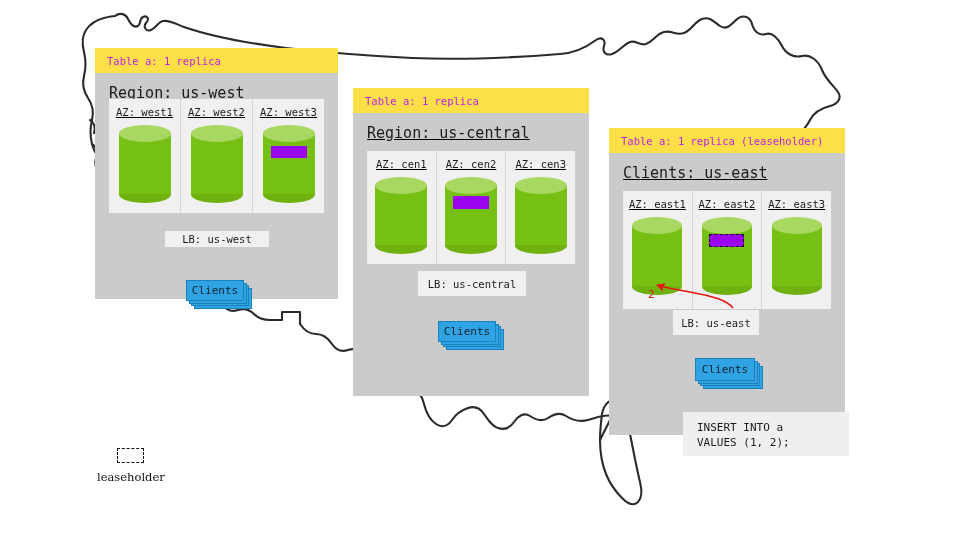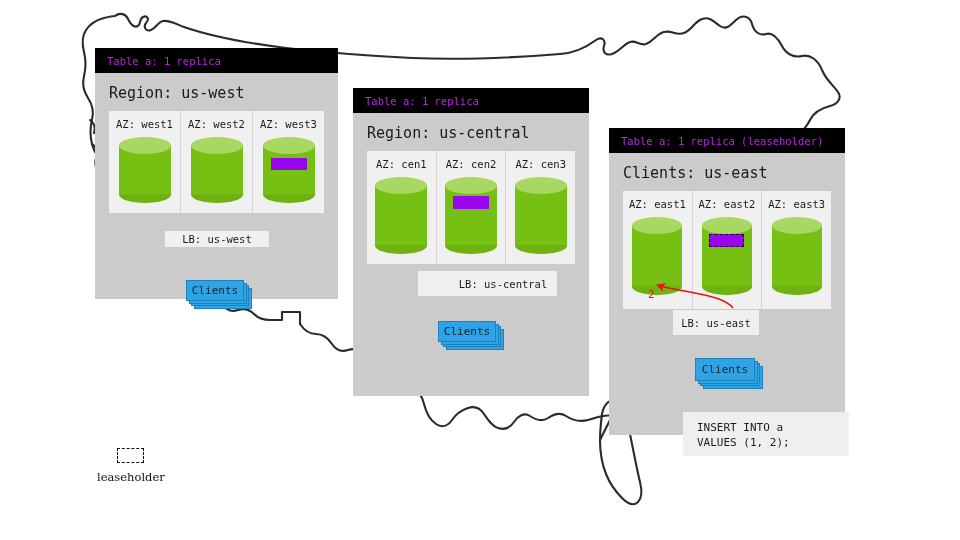"Table a: 1 replica" .region-head { background: #000000 -> #fde047 }
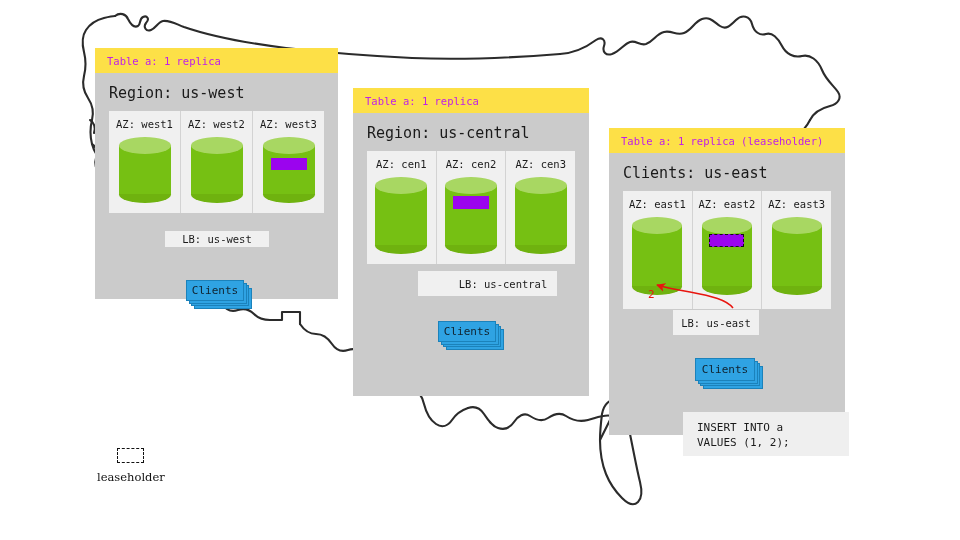"Region: us-west" .region-body { text-decoration: none -> underline }
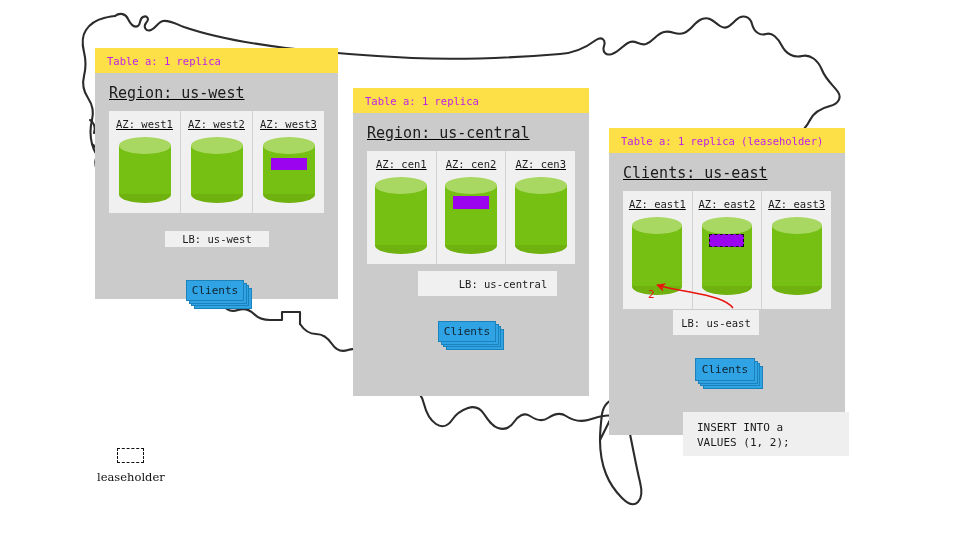"AZ: west1" div.az-row { align-items: none -> flex-end }
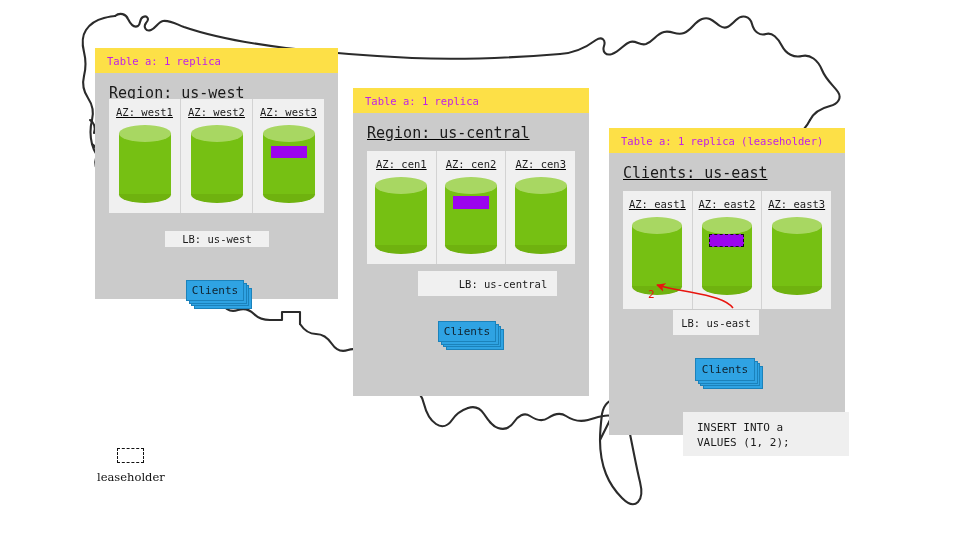"LB: us-central" div.lb { padding-left: 31px -> none }
